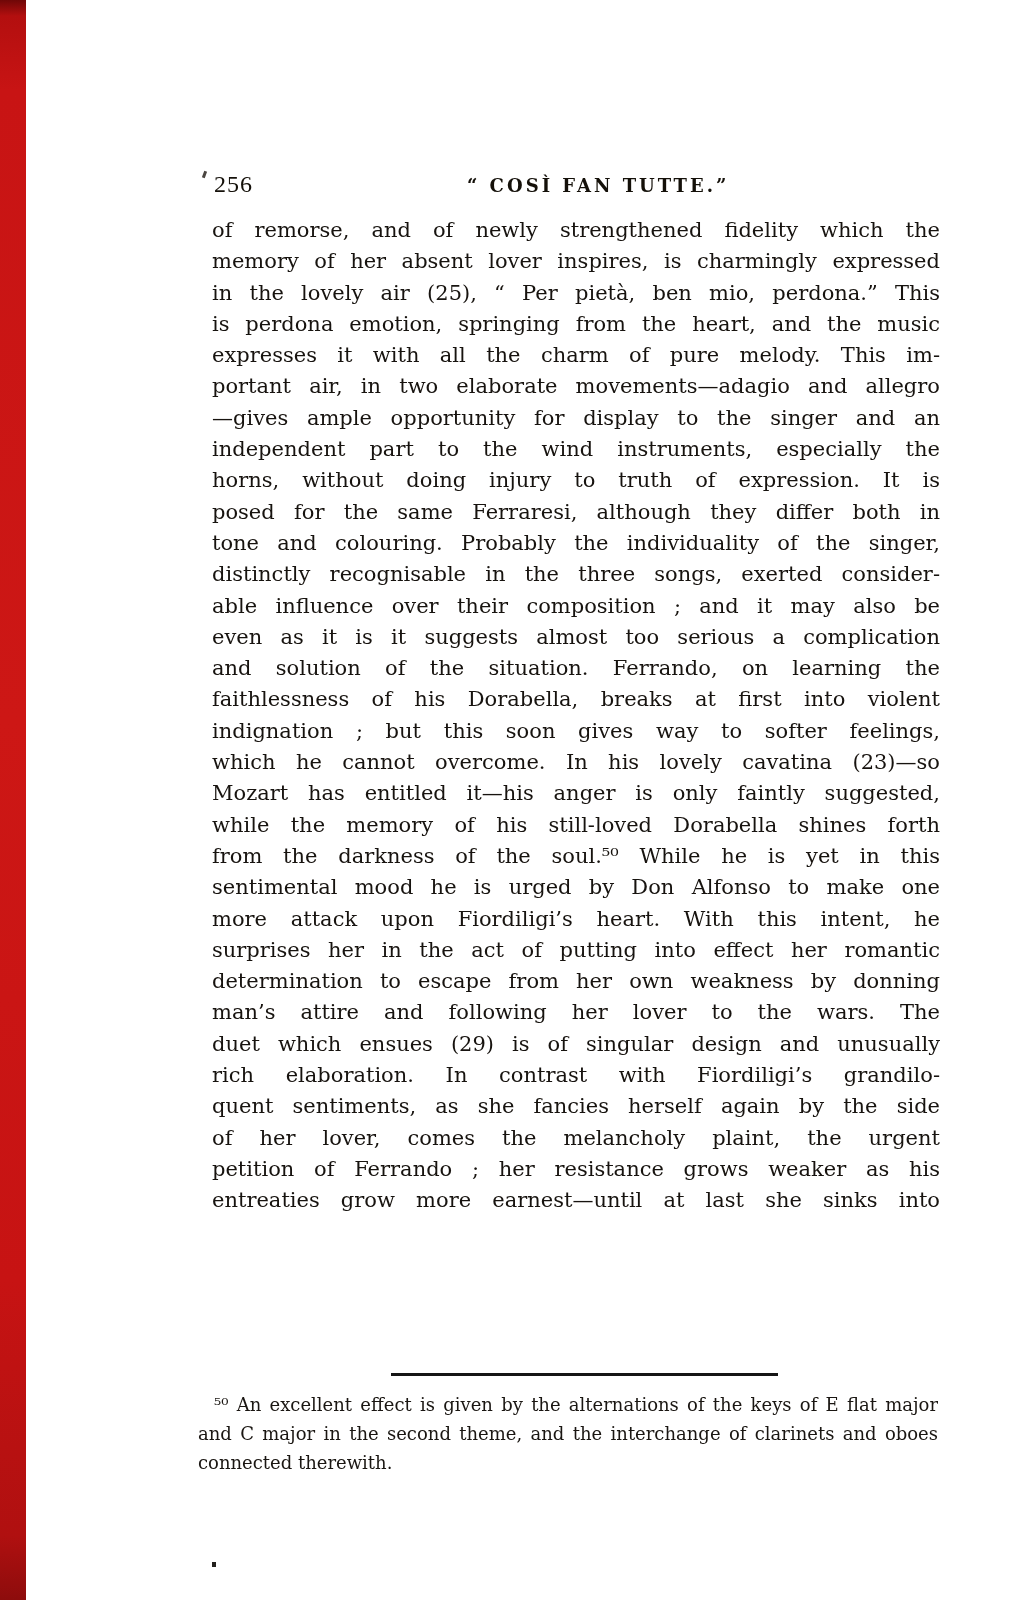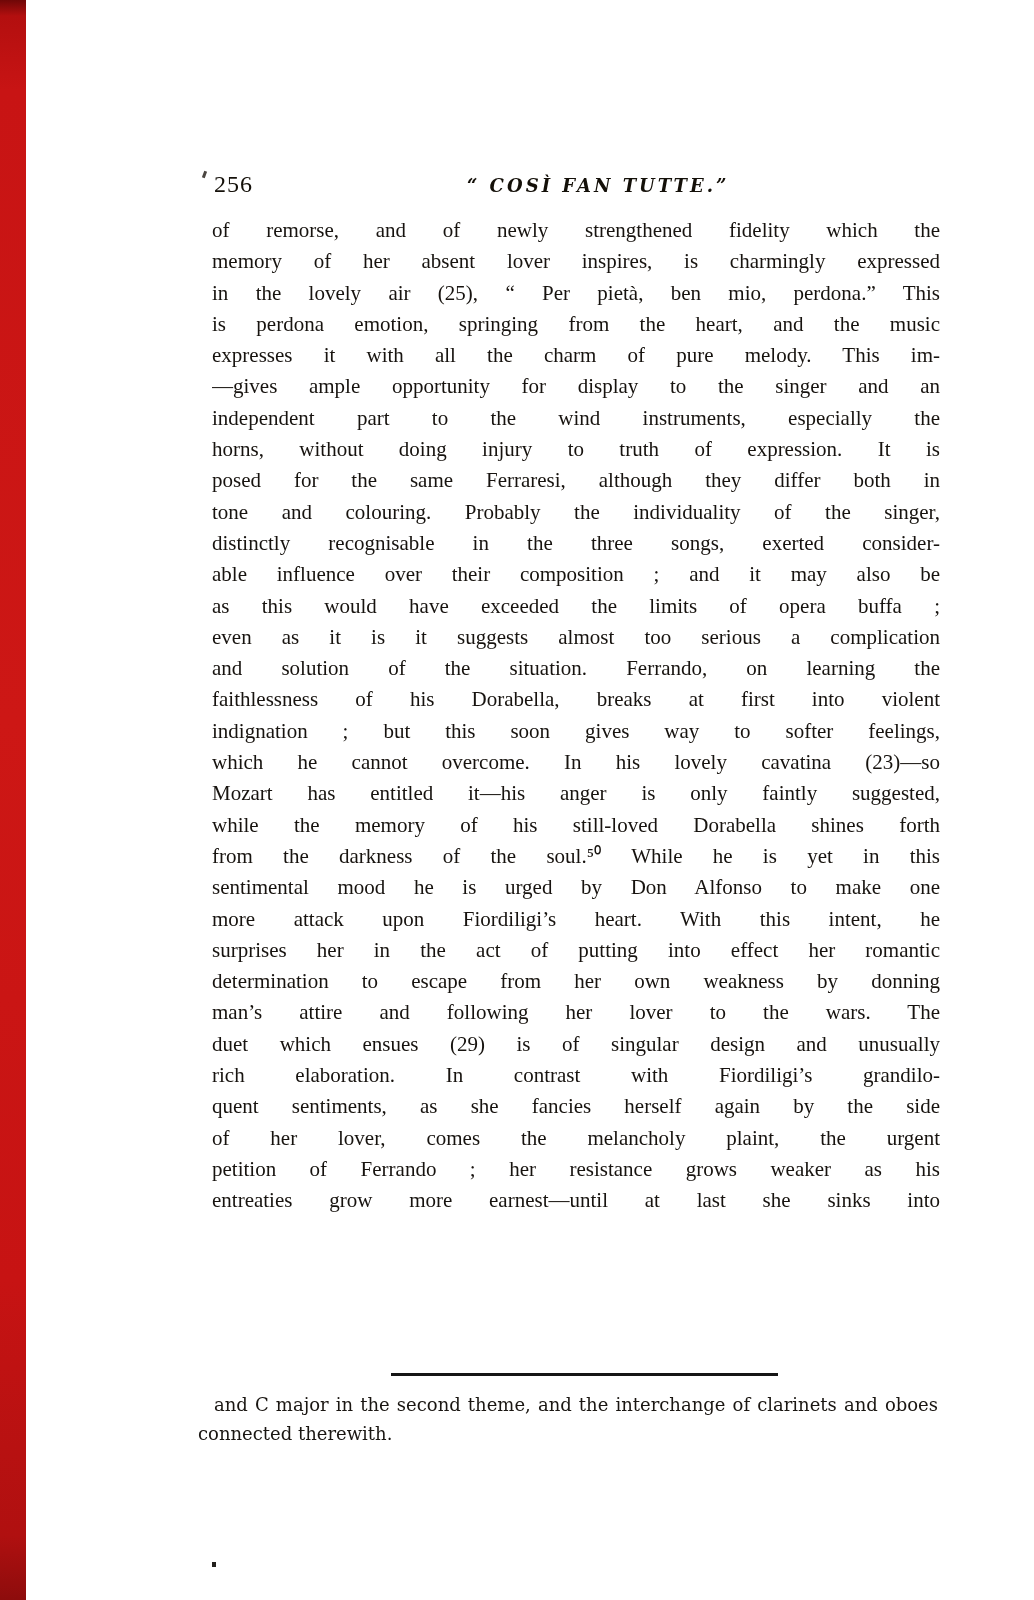"“ COSÌ FAN TUTTE.”" .running-title { font-style: italic -> none }
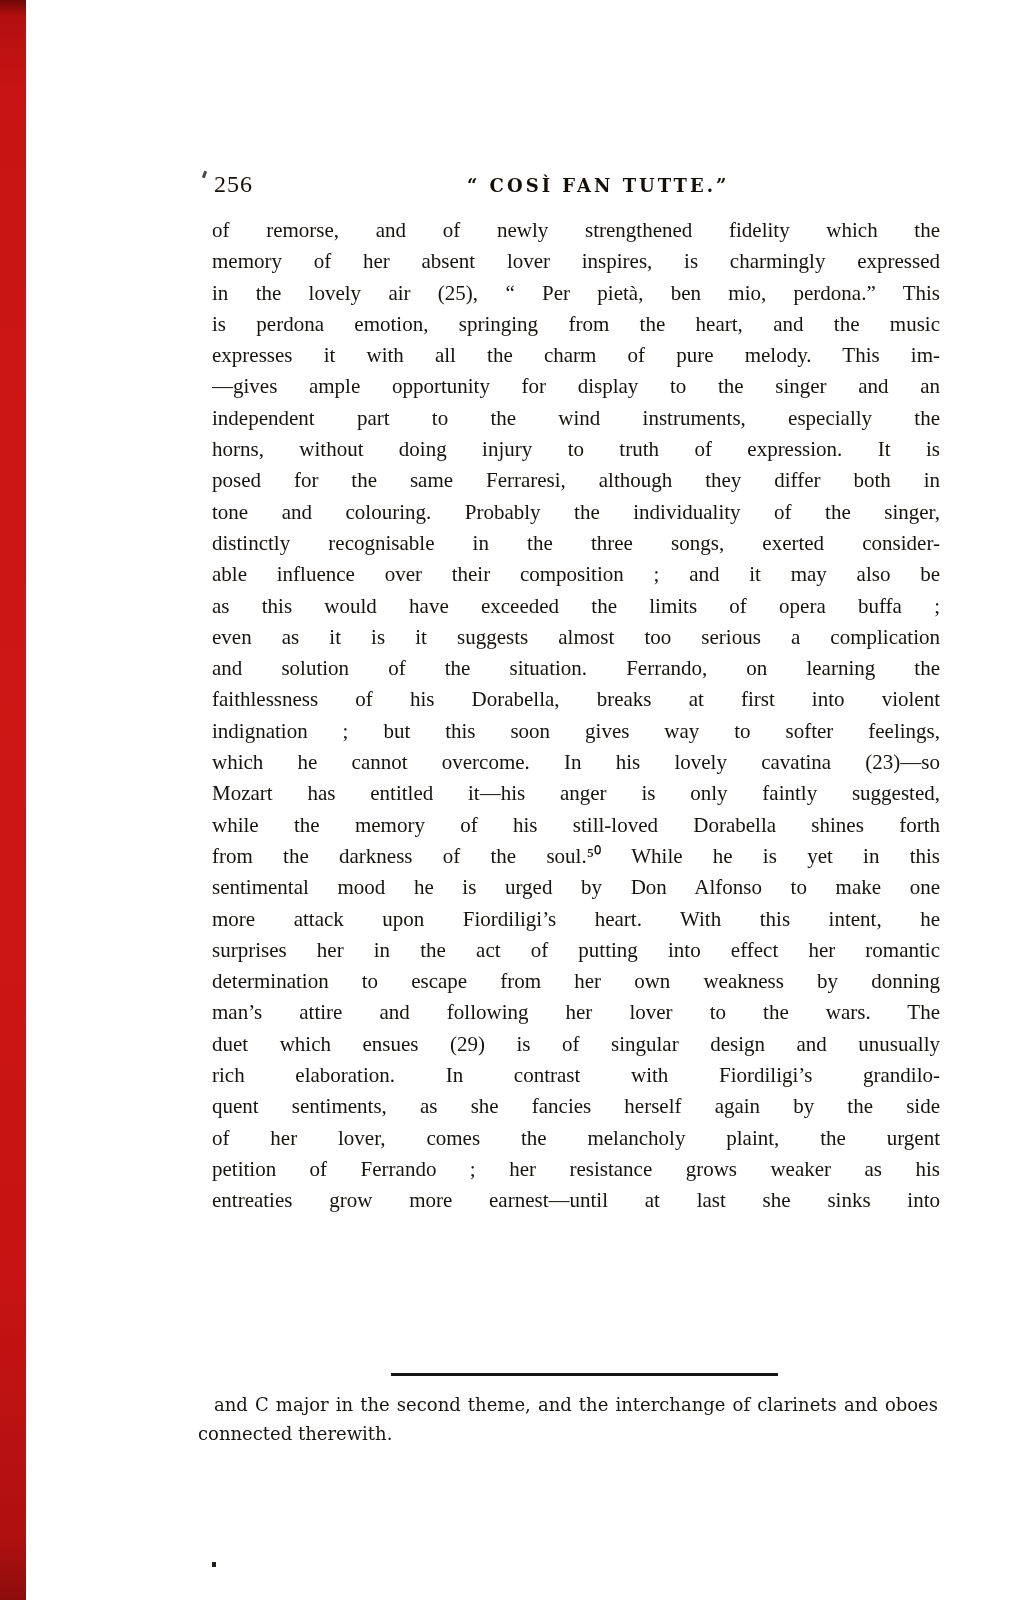"of remorse, and of newly" .bline { font-family: Liberation Serif, serif -> none }
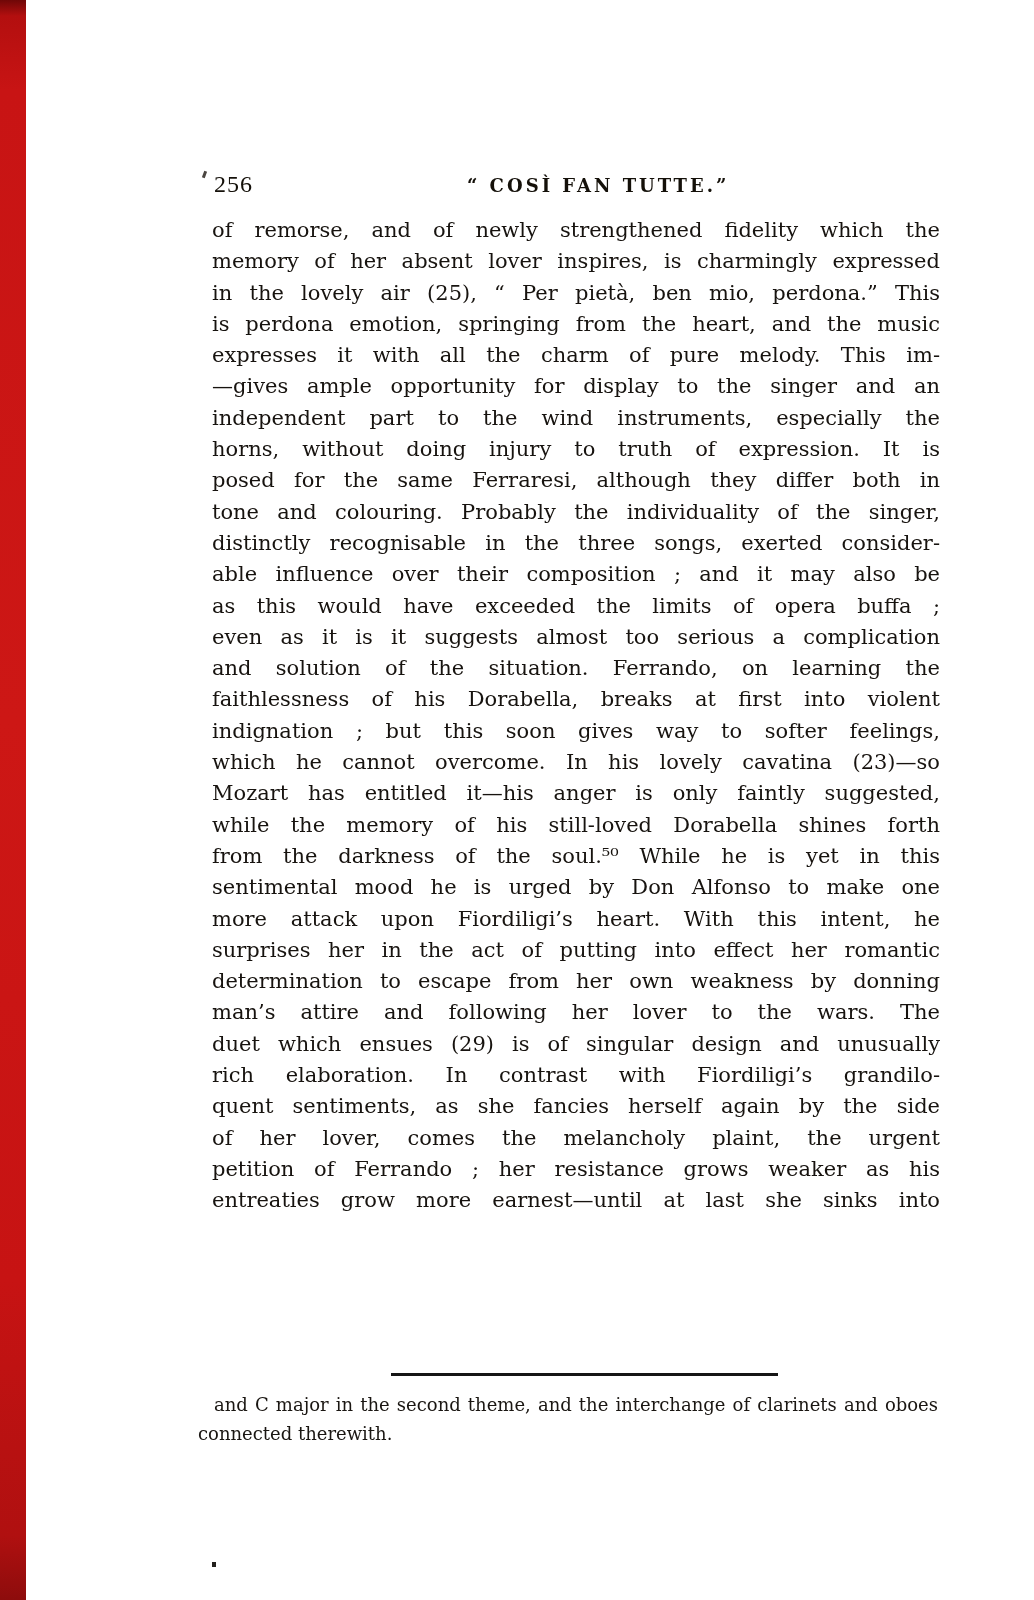"portant air, in two elaborate" div.bline { html: none -> <div>portant air, in two elaborate movements—adagio and allegro</div> }
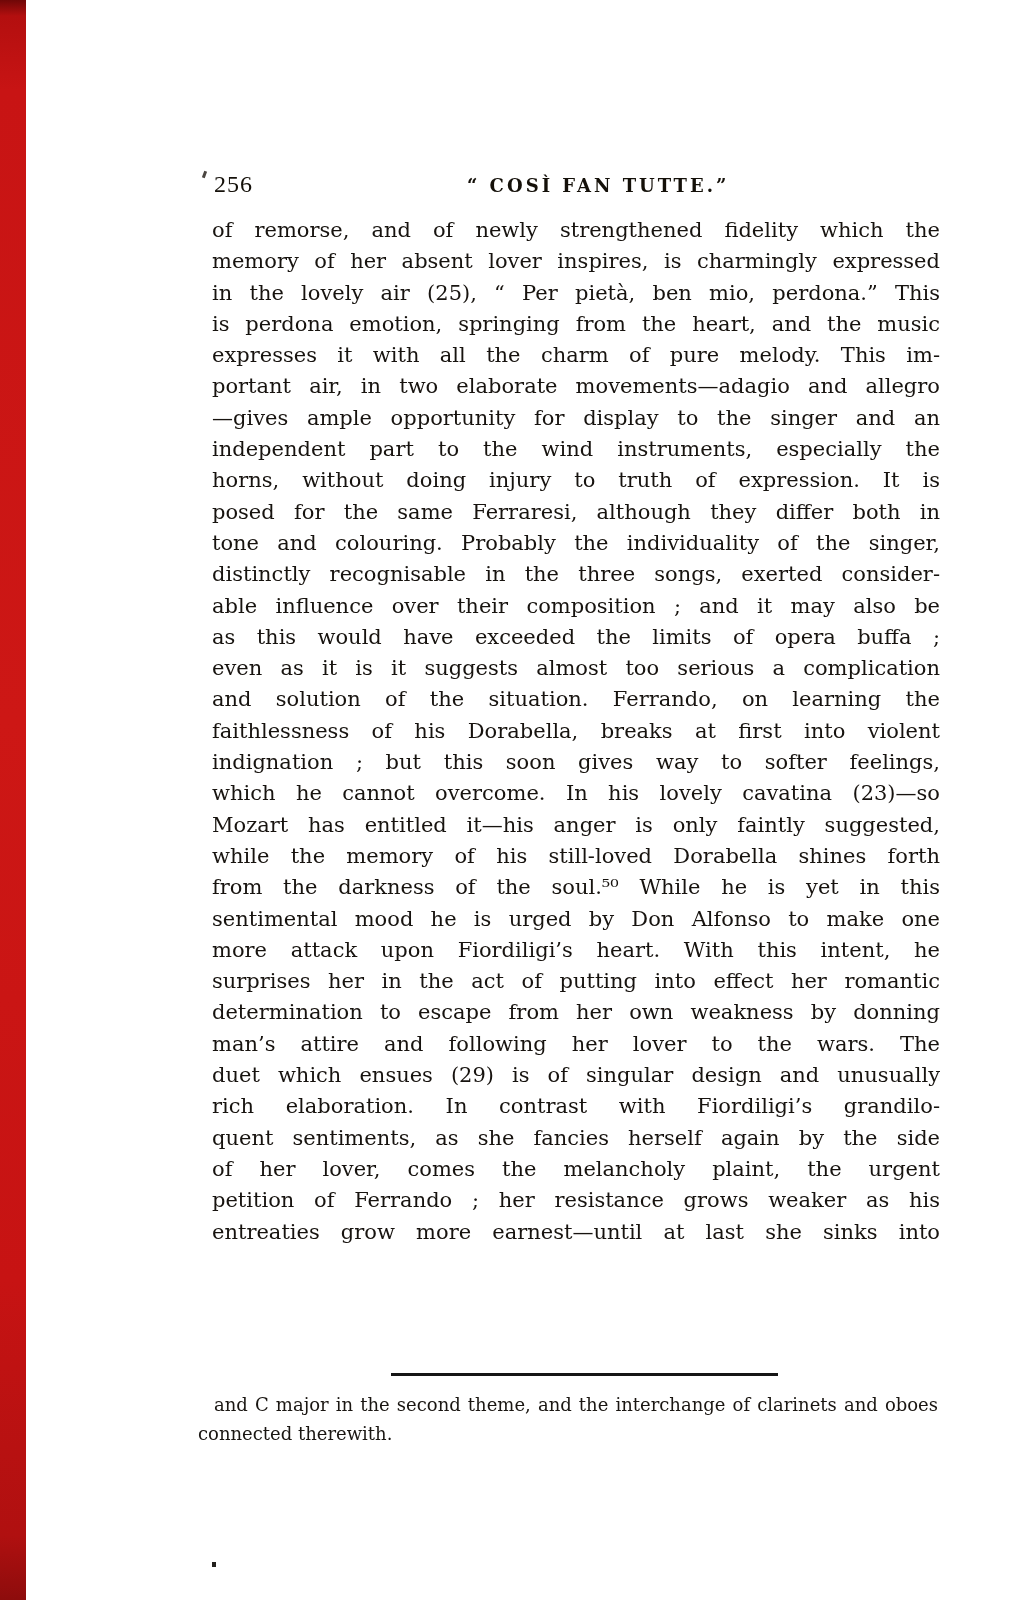"as this would have exceeded" div.bline { html: <div>as this would have exceeded the limits of opera buffa ;</div> -> none }
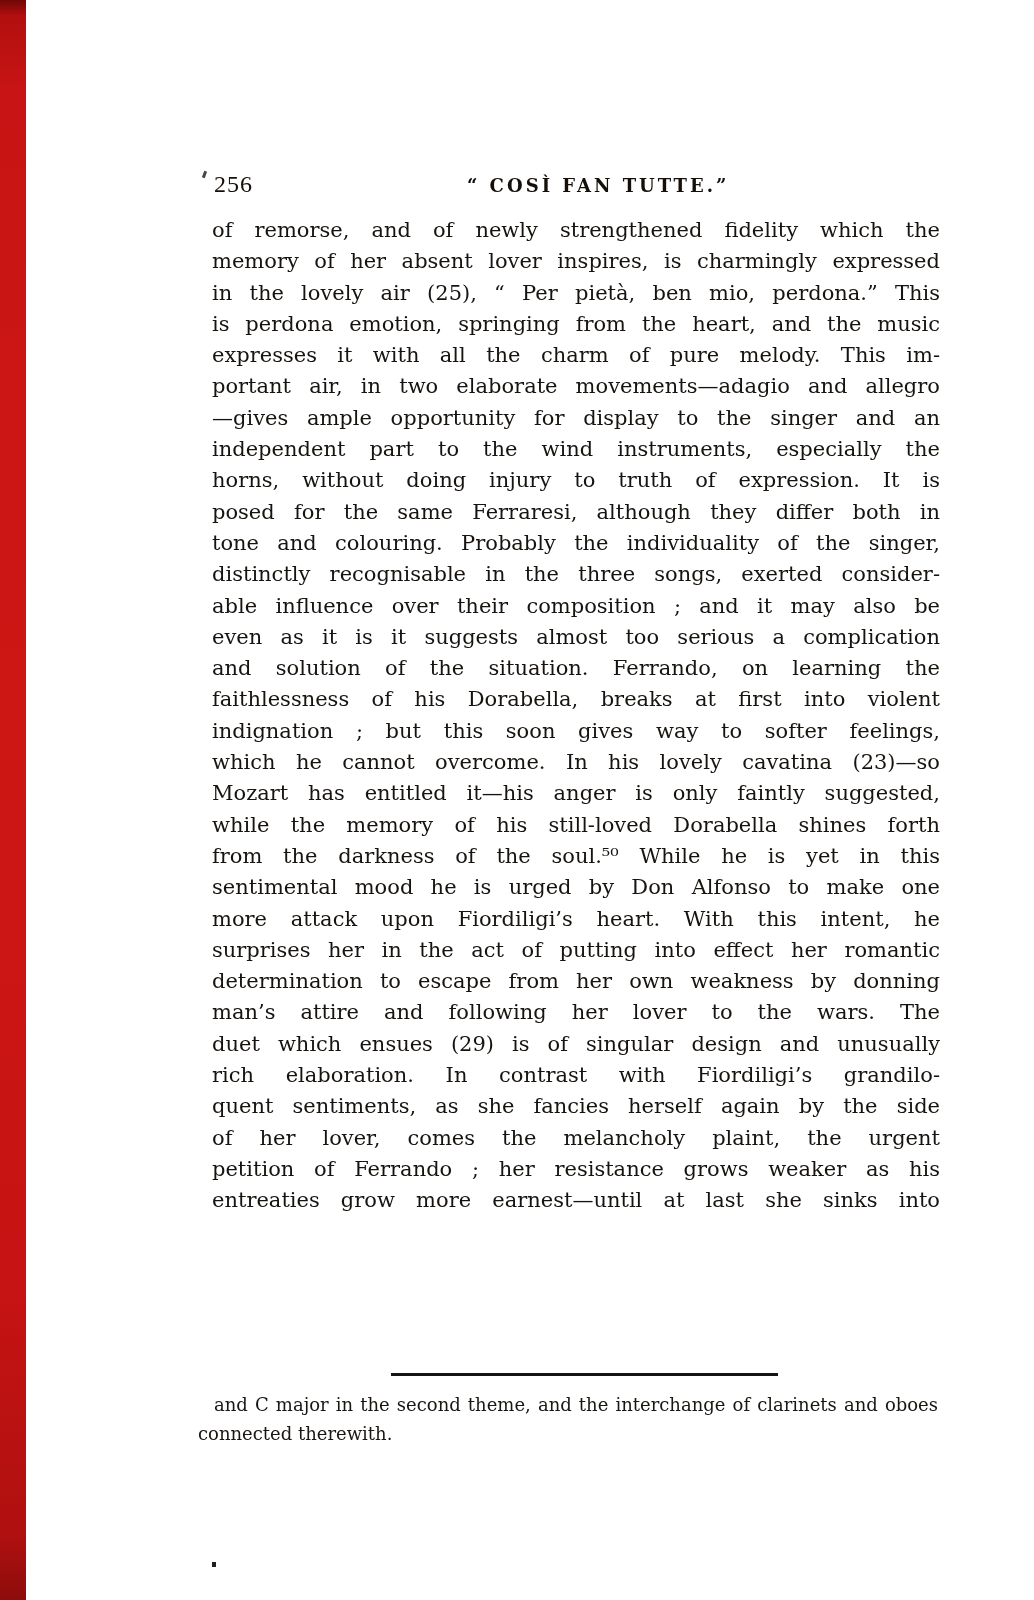"⁵⁰ An excellent effect is" div.fline { html: none -> <div>⁵⁰ An excellent effect is given by the alternations of the keys of E flat major</div> }
